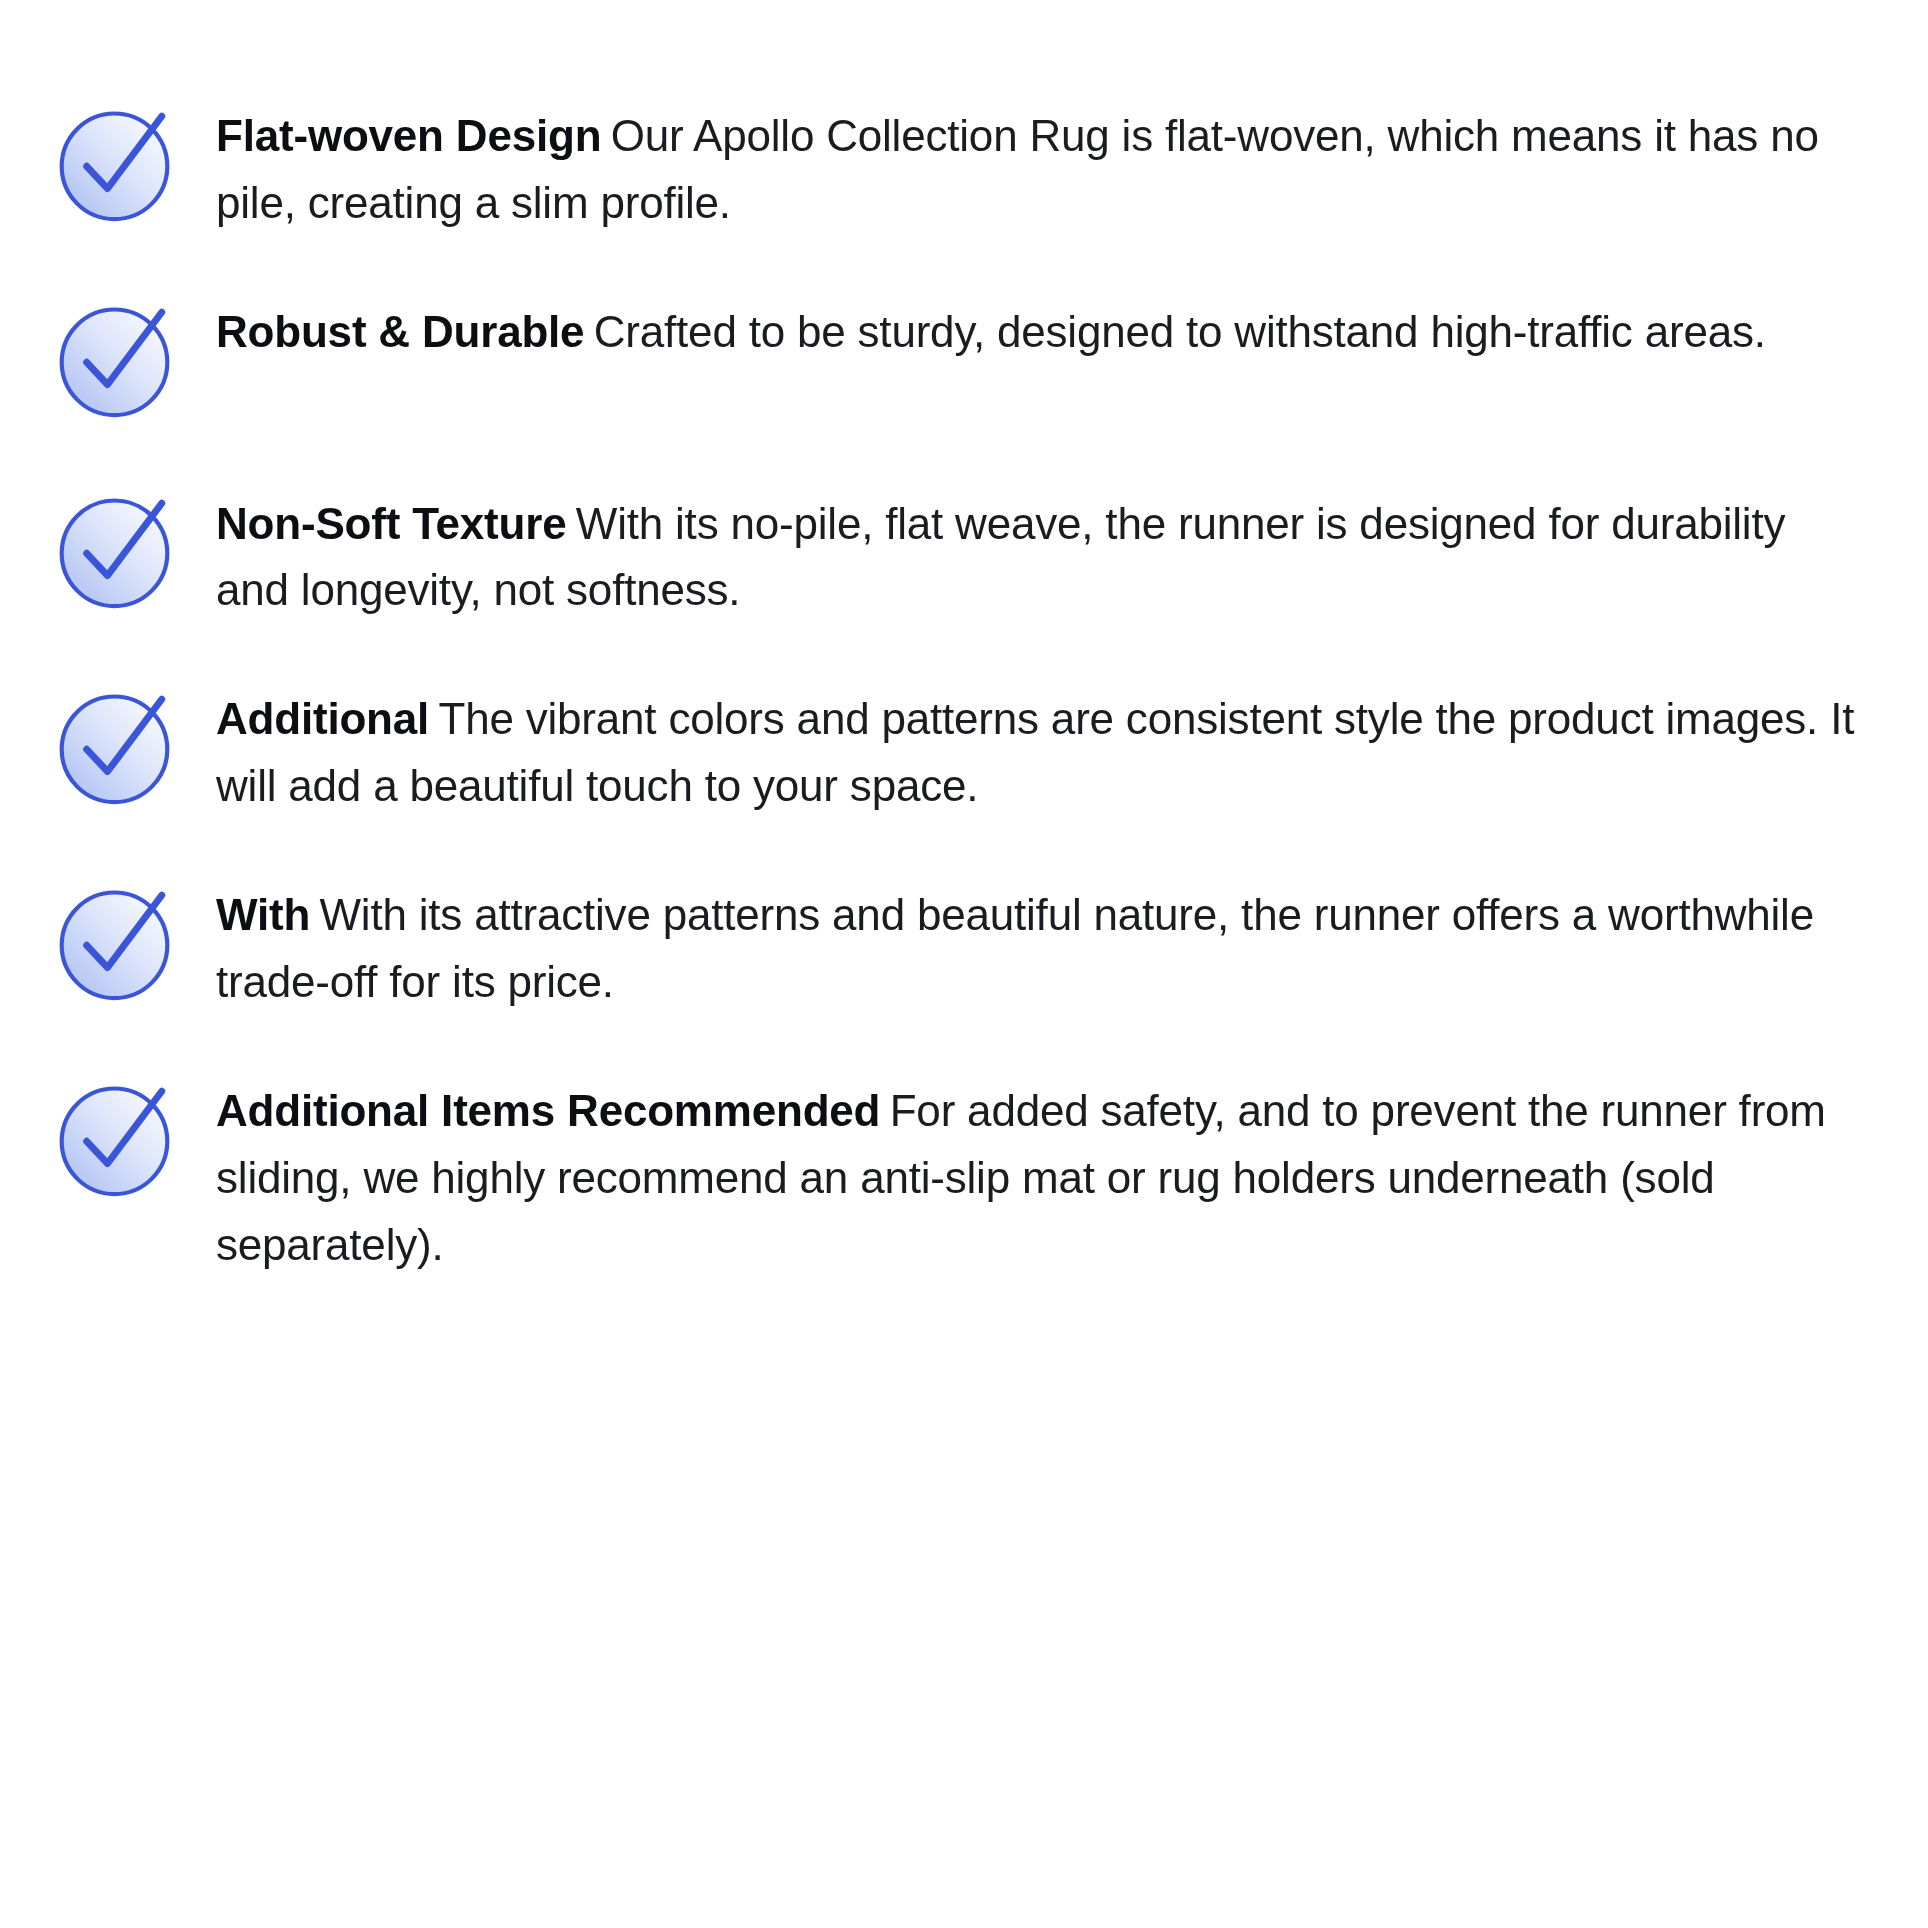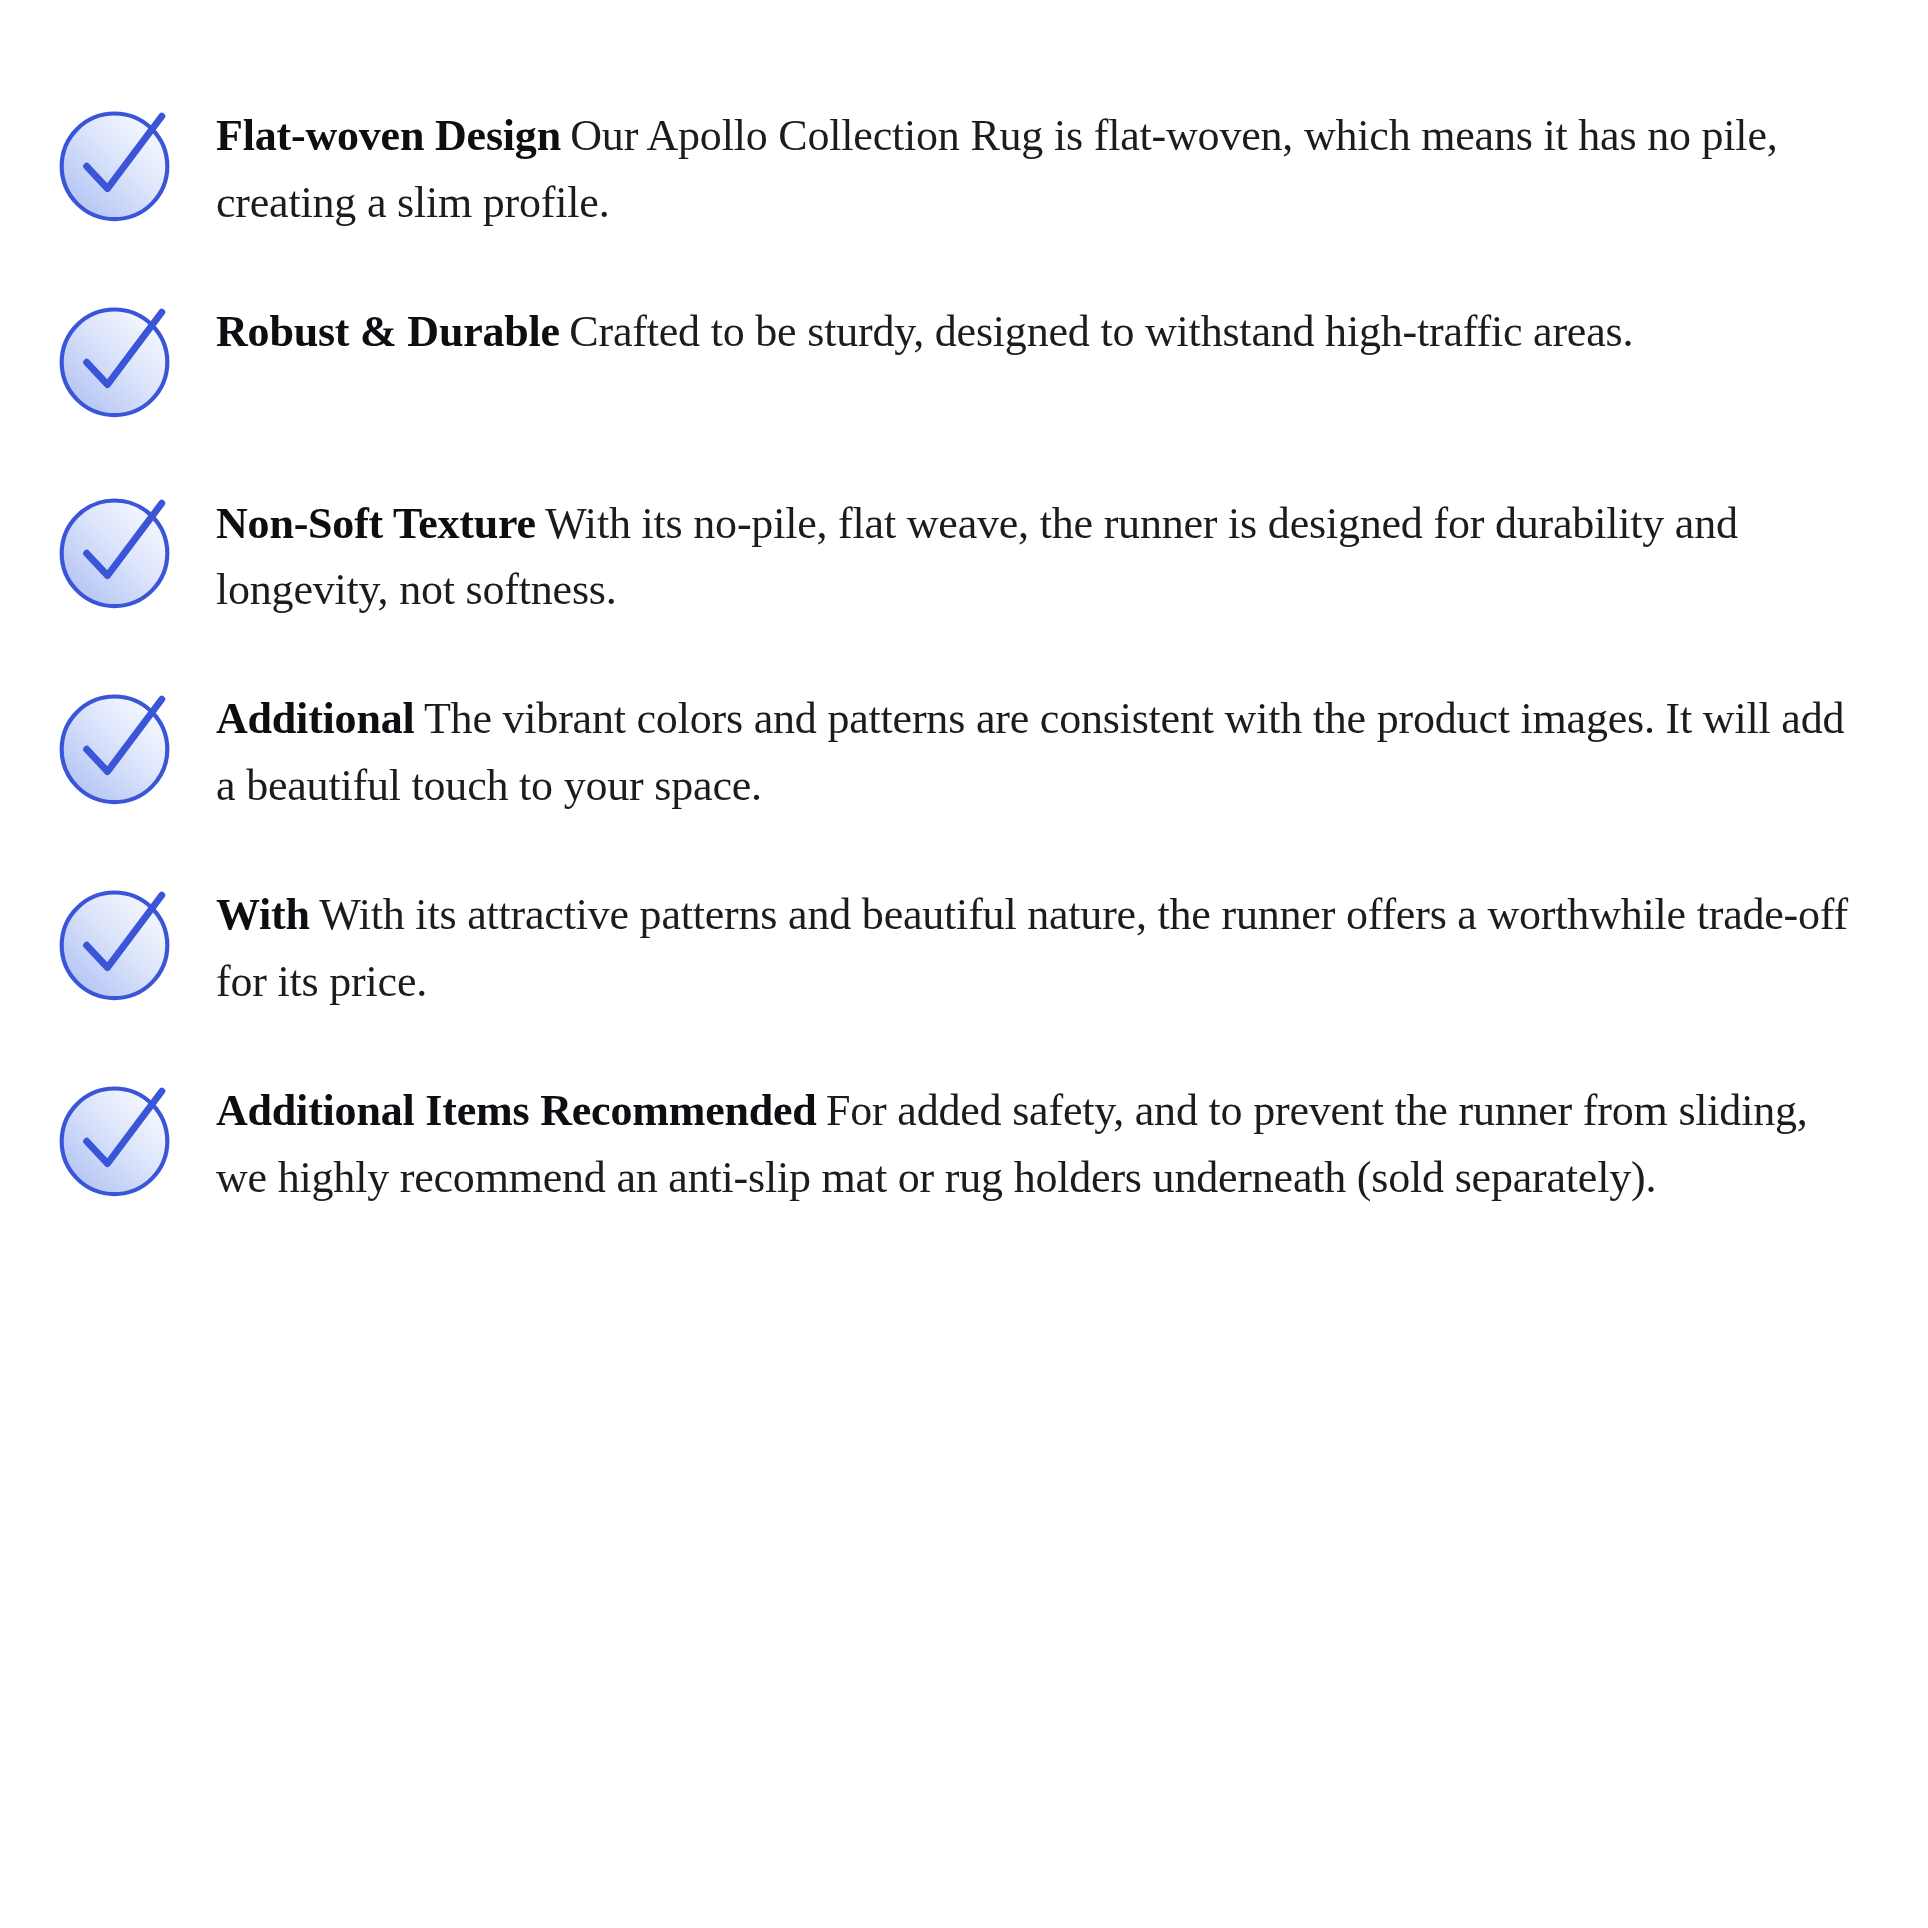"Flat-woven Design Our Apollo Collection" .page { font-family: Liberation Serif, serif -> none }
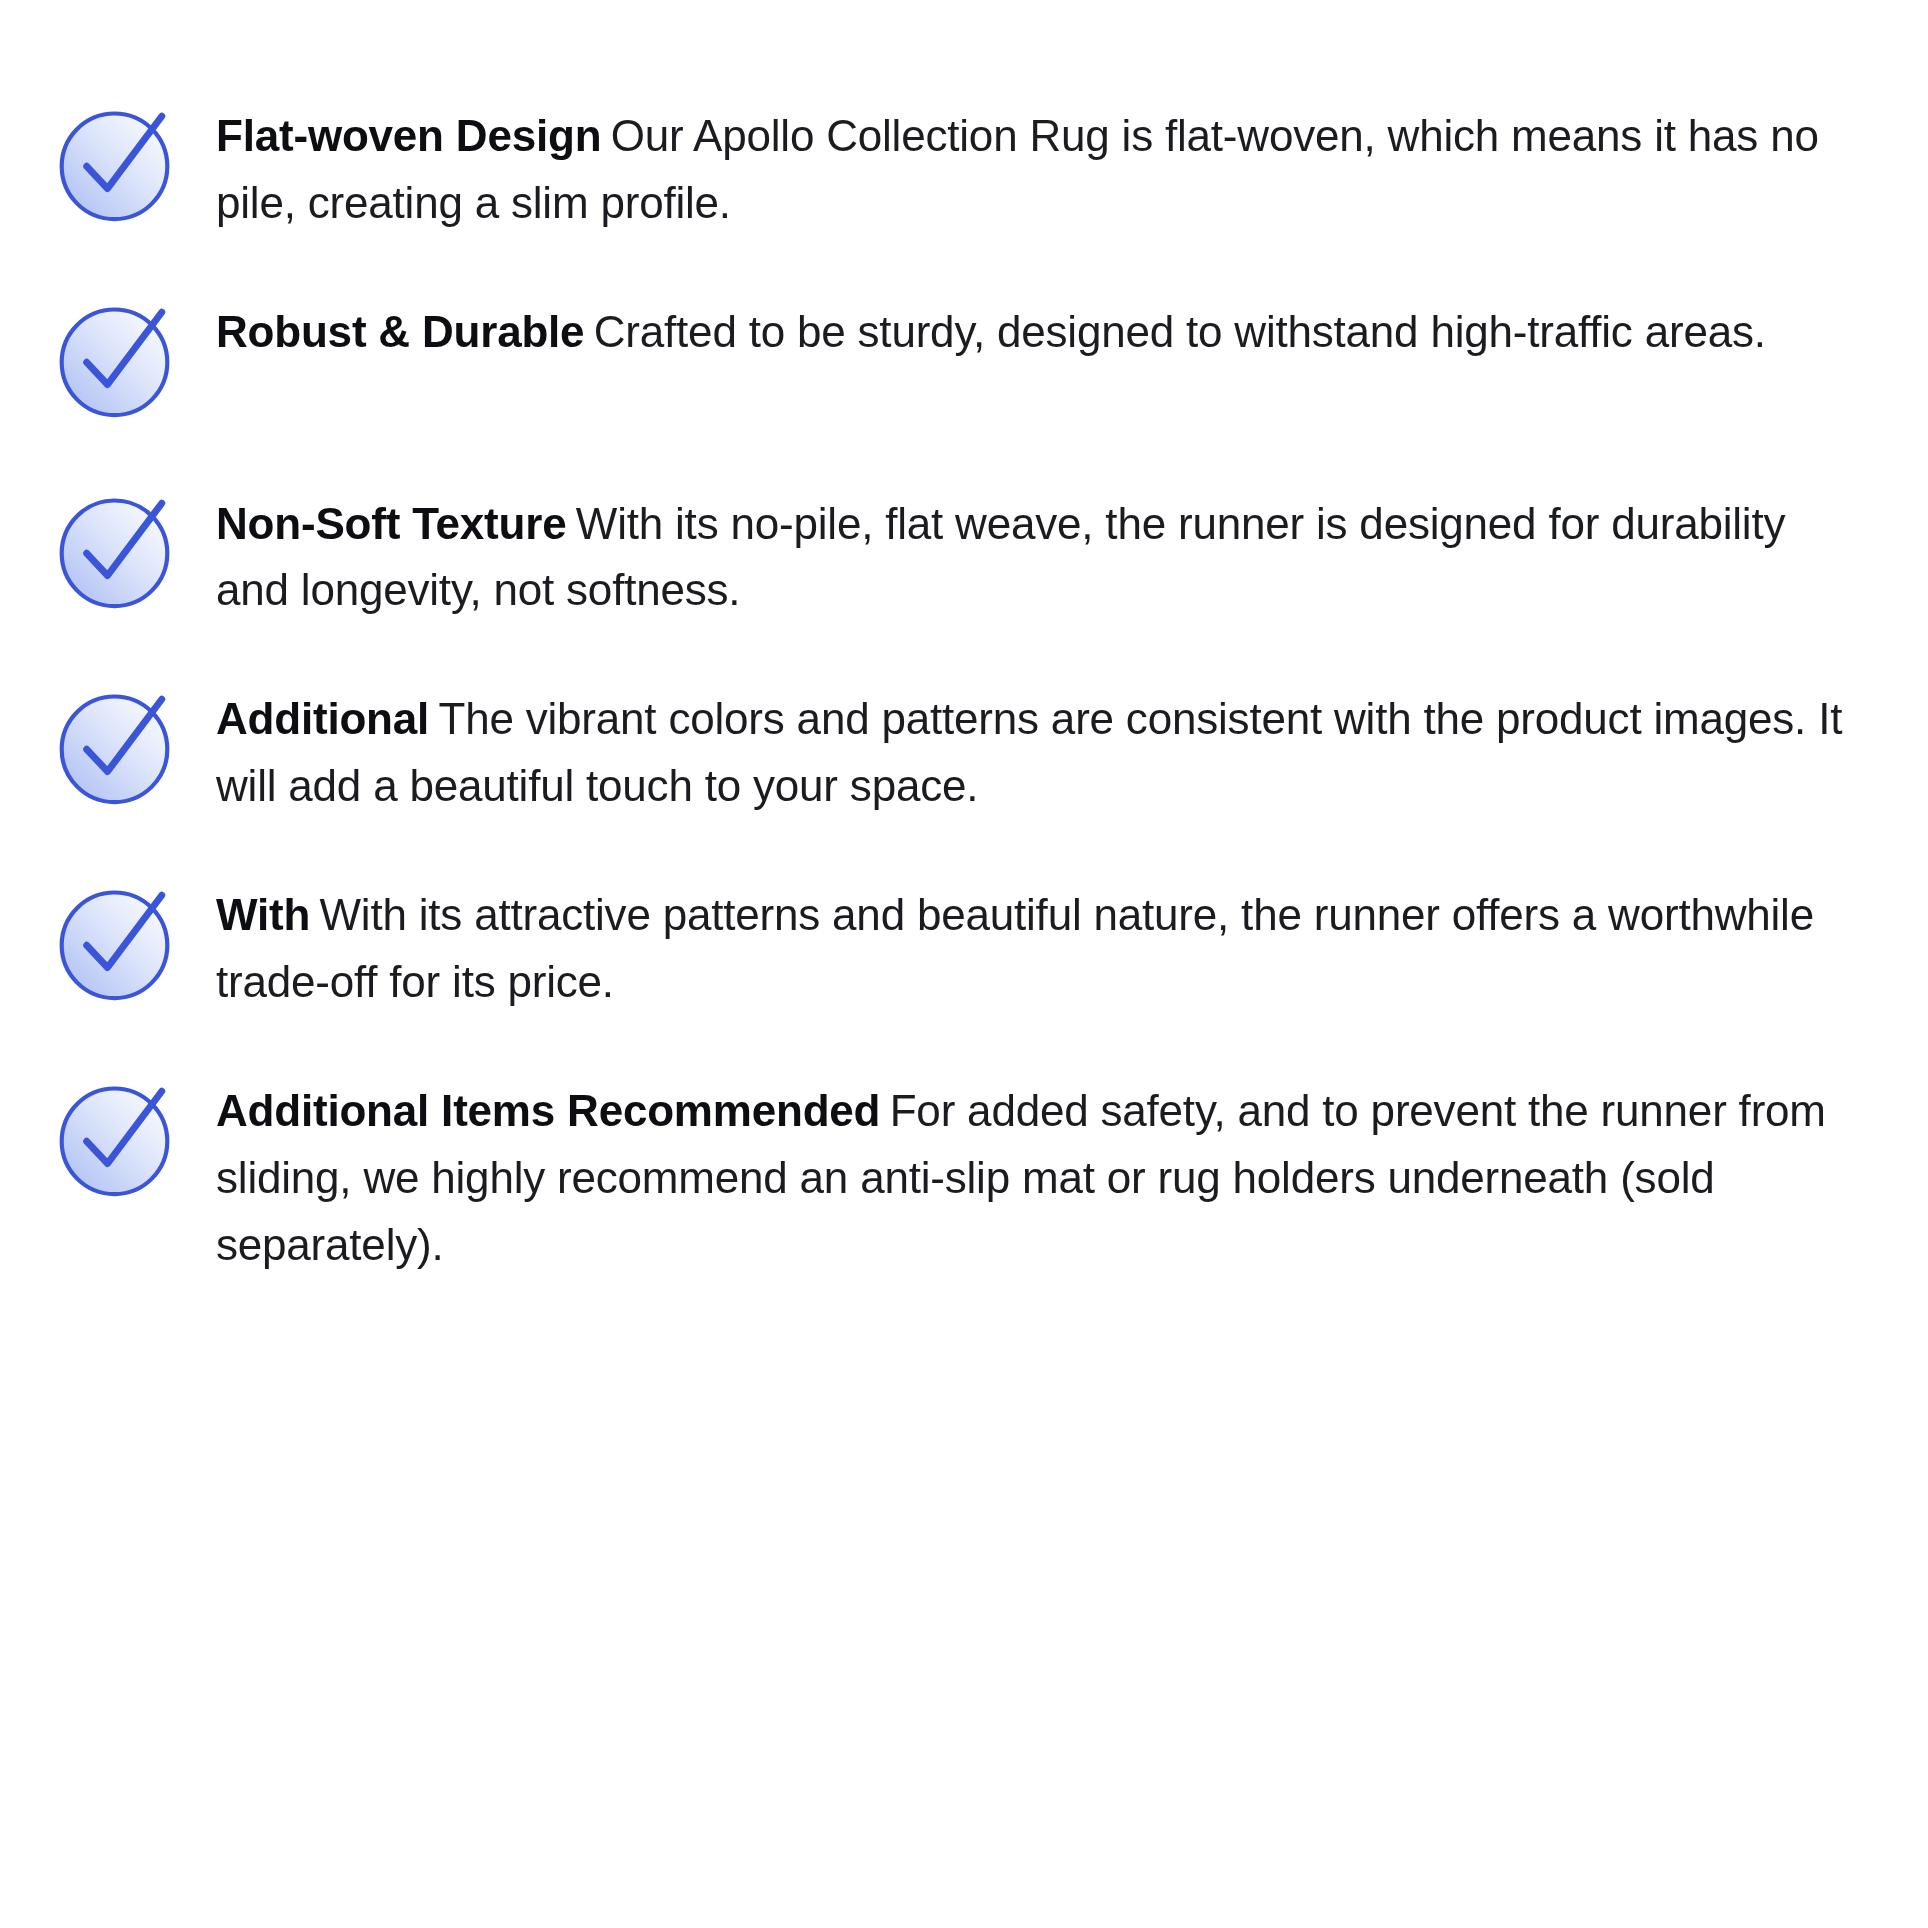"The vibrant colors and patterns" span.feature-body { text: with -> style }
